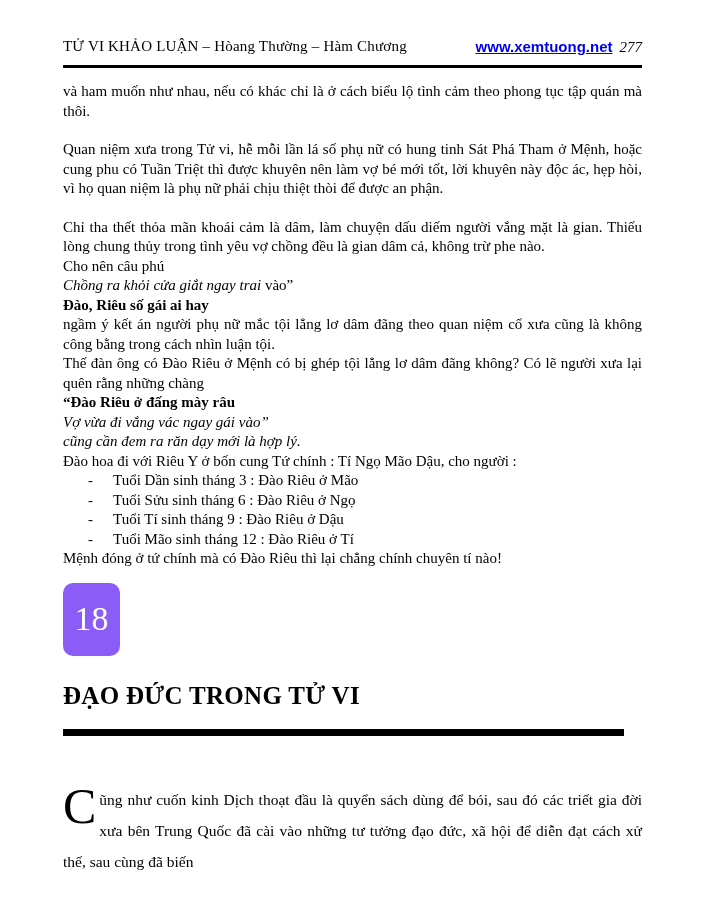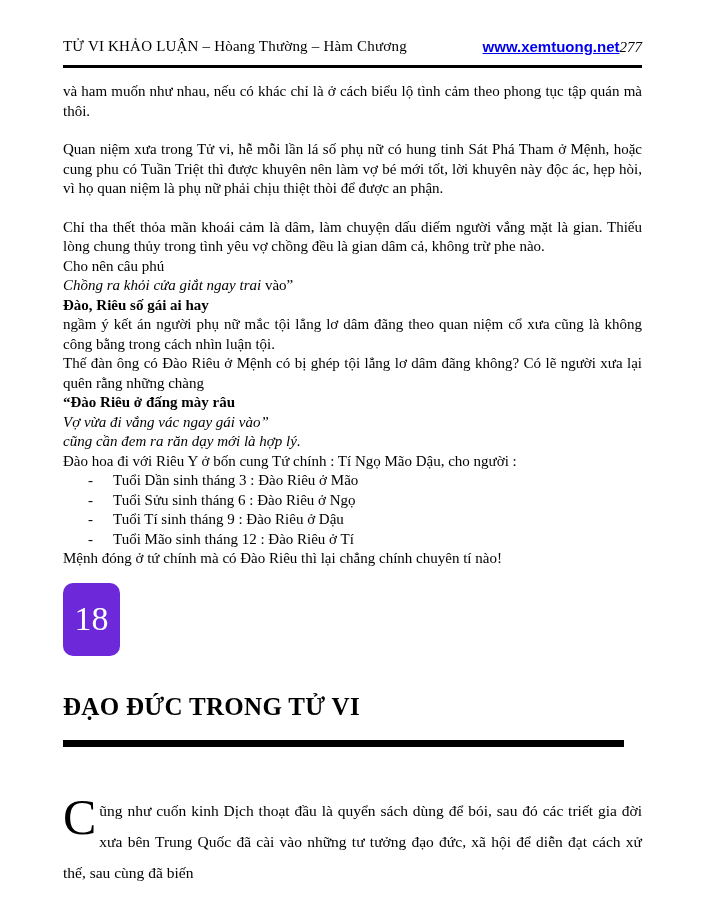"www.xemtuong.net" .hdr-right { gap: 0 -> 7px }
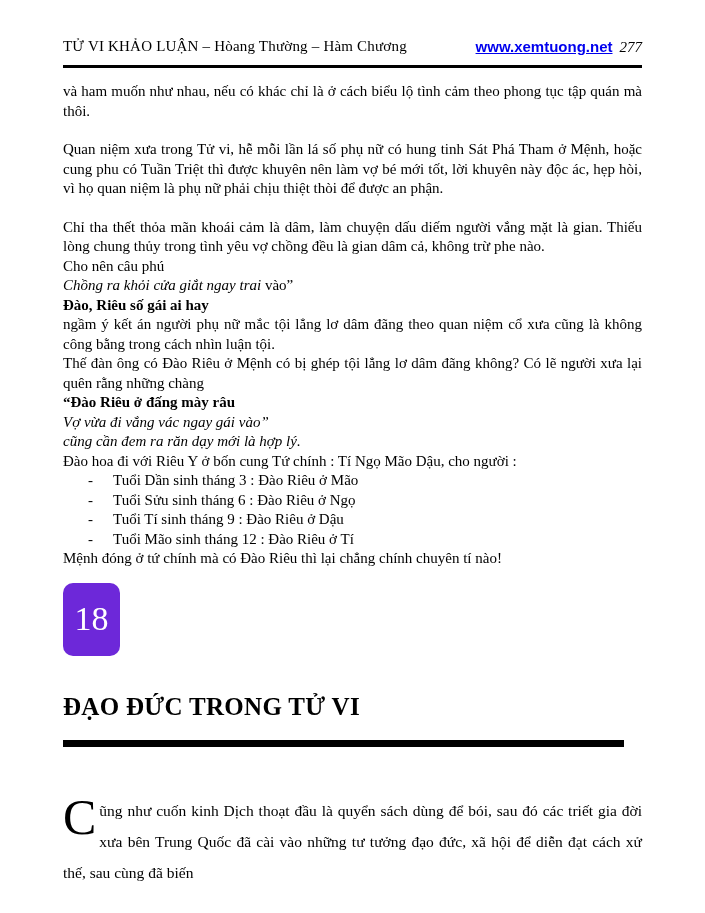"18" .chapter-badge { background: #6d28d9 -> #8b5cf6 }
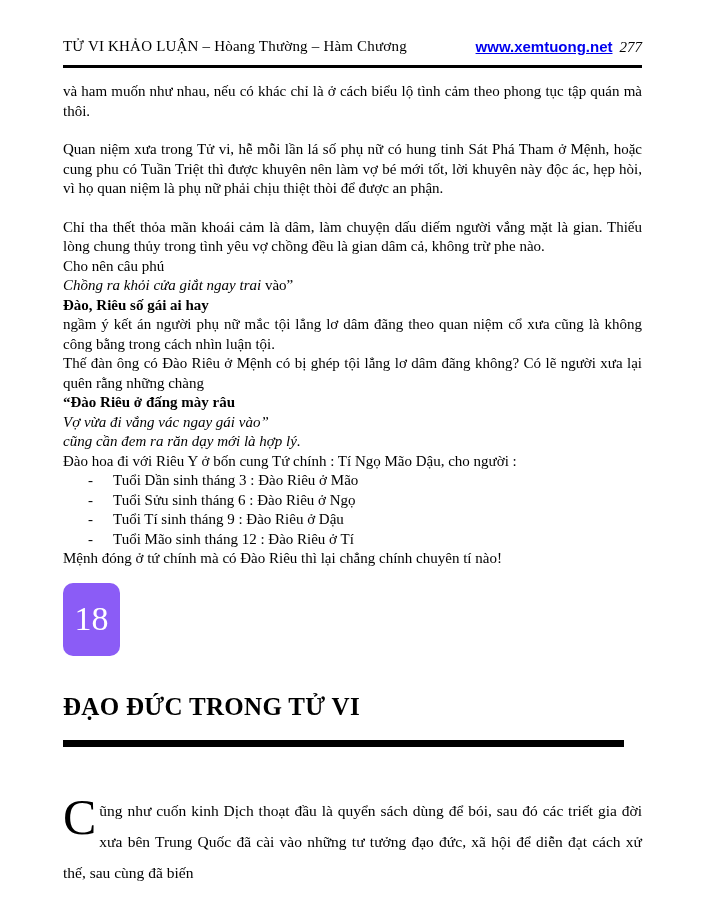"ĐẠO ĐỨC TRONG TỬ VI" .chapter-title { margin: 37px 0 0 0 -> 26px 0 0 0 }
